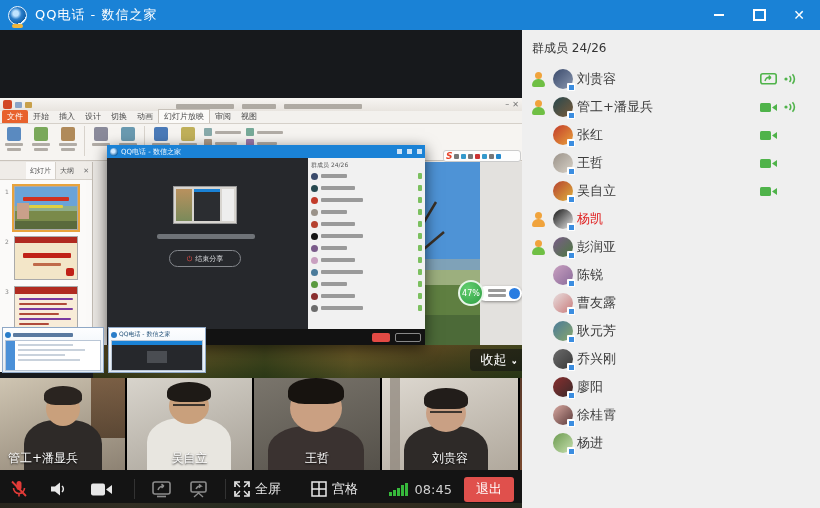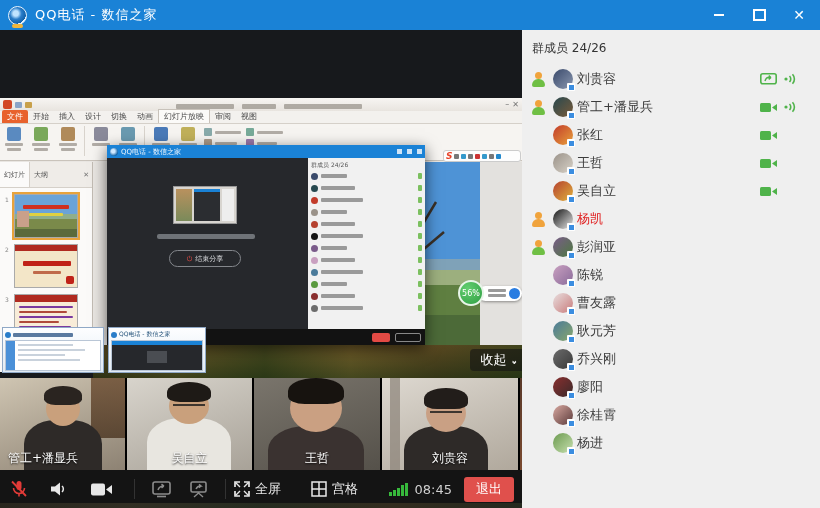"幻灯片" .panel-tabs { height: 26px -> 18px; padding-left: none -> 26px }
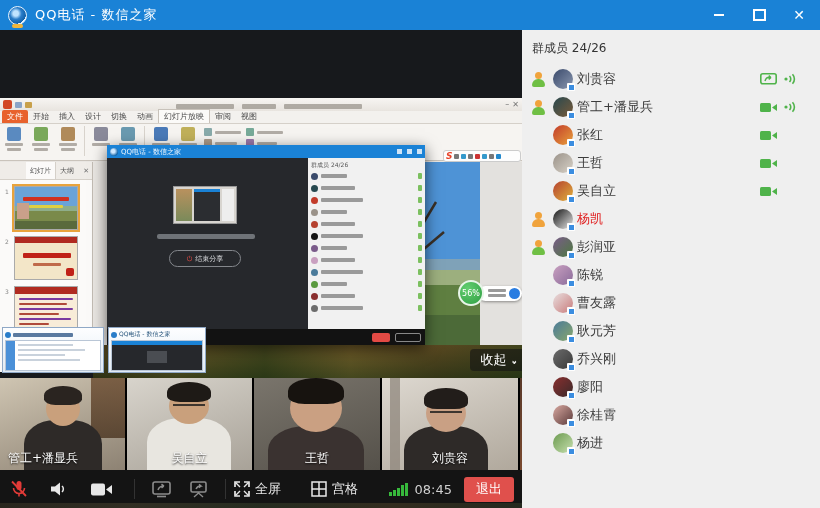"56%" div.accel-ball { text: 56% -> 47% }
